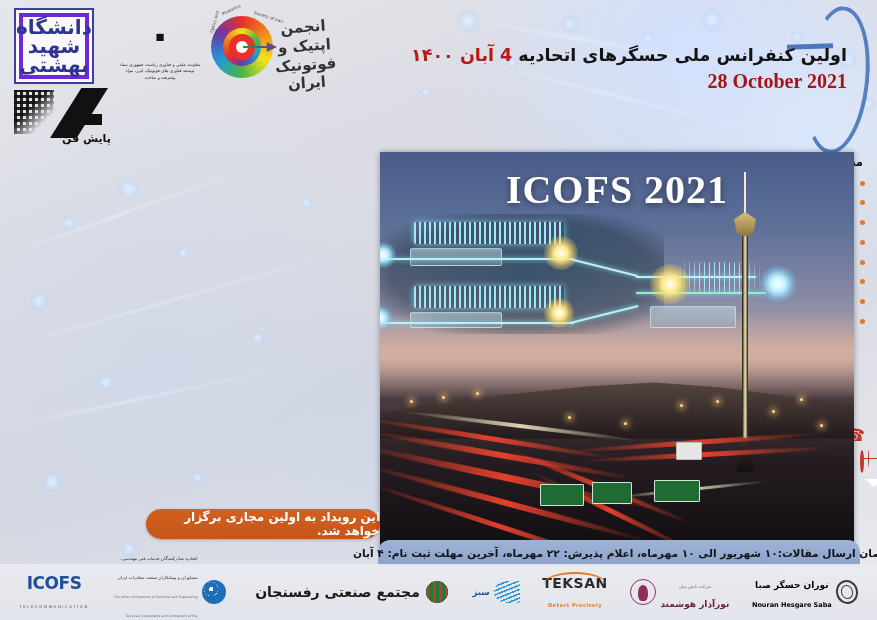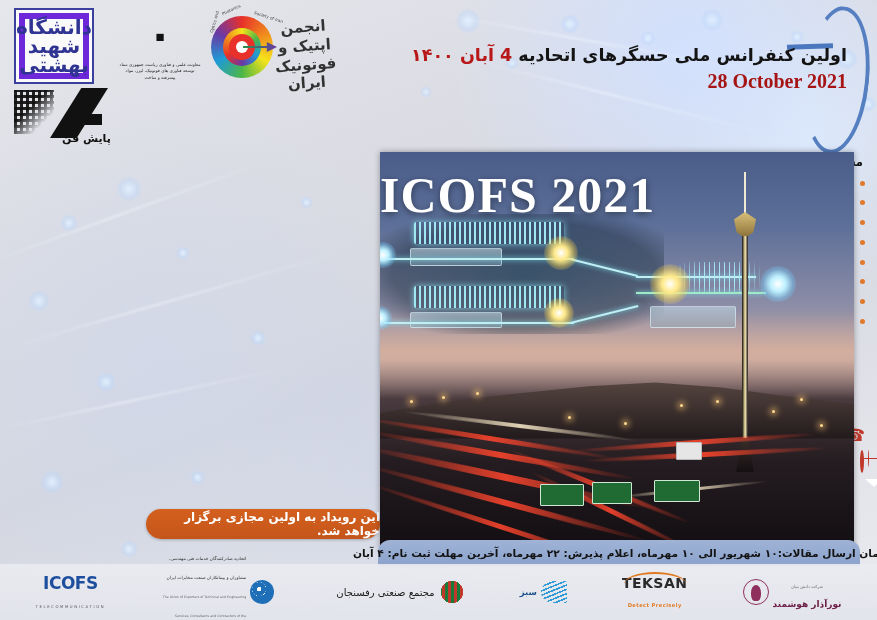"دانشگاه شهید بهشتی" .sbu-inner { border: 6px solid #6d28d9 -> 4px solid #6d28d9 }
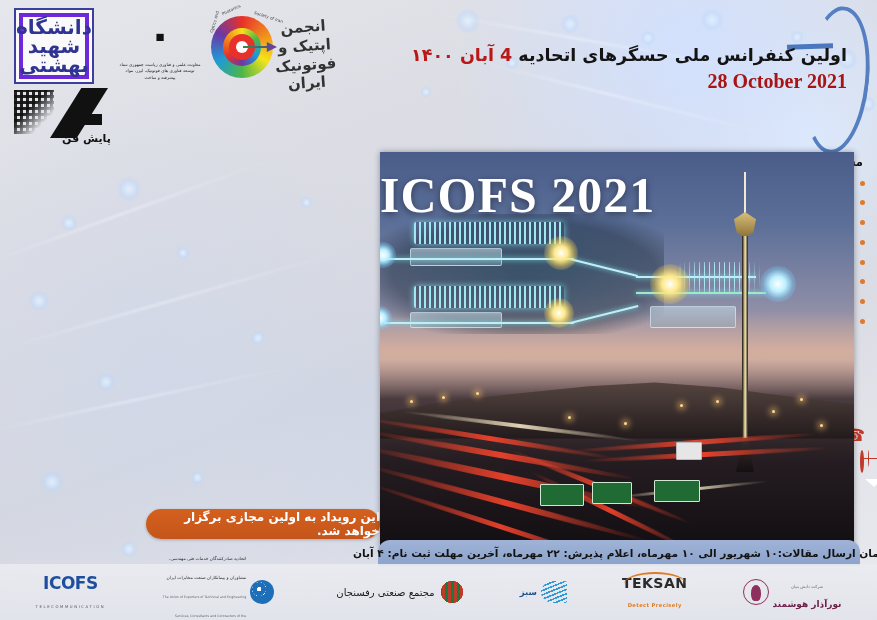"ICOFS 2021" #icofs-title { font-size: 50px -> 40px; text-align: left -> center }
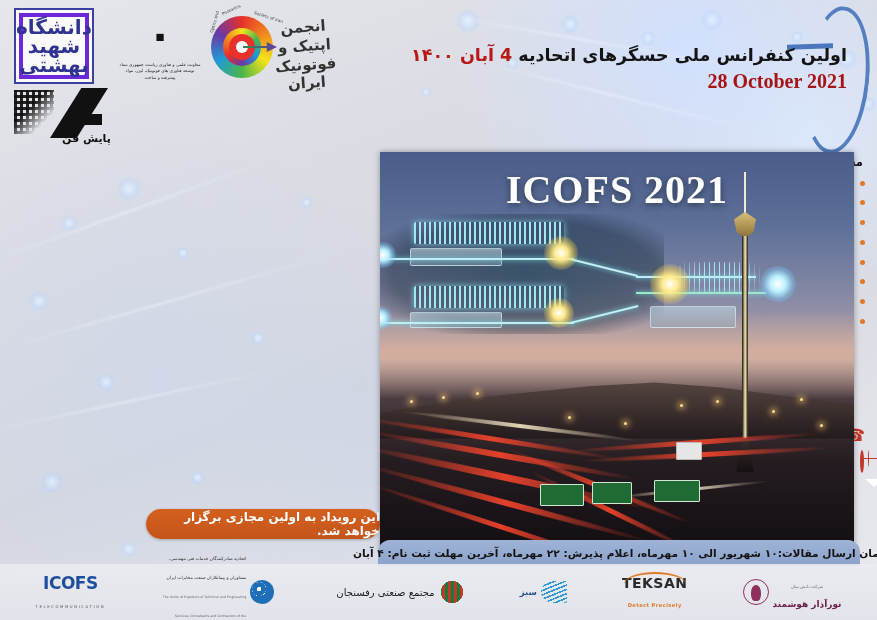"مجتمع صنعتی رفسنجان" .mojtame-fa { font-size: 10px -> 14px; font-weight: normal -> bold }
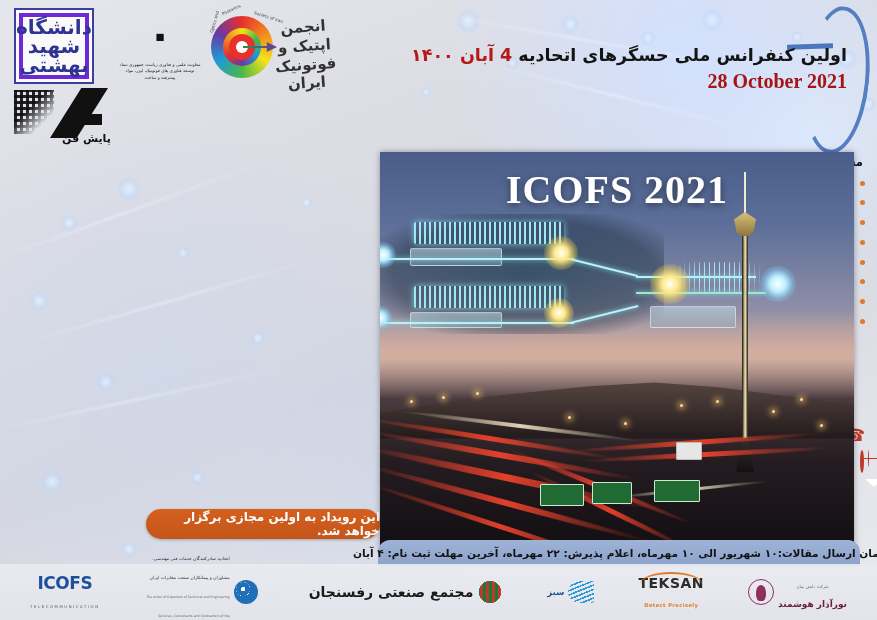"نوران حسگر صبا" div.sp { html: none -> <div> <span></span> <span> <span>نوران حسگر صبا</span><br> <span>Nouran Hesgare Saba</span> </span> </div> }
